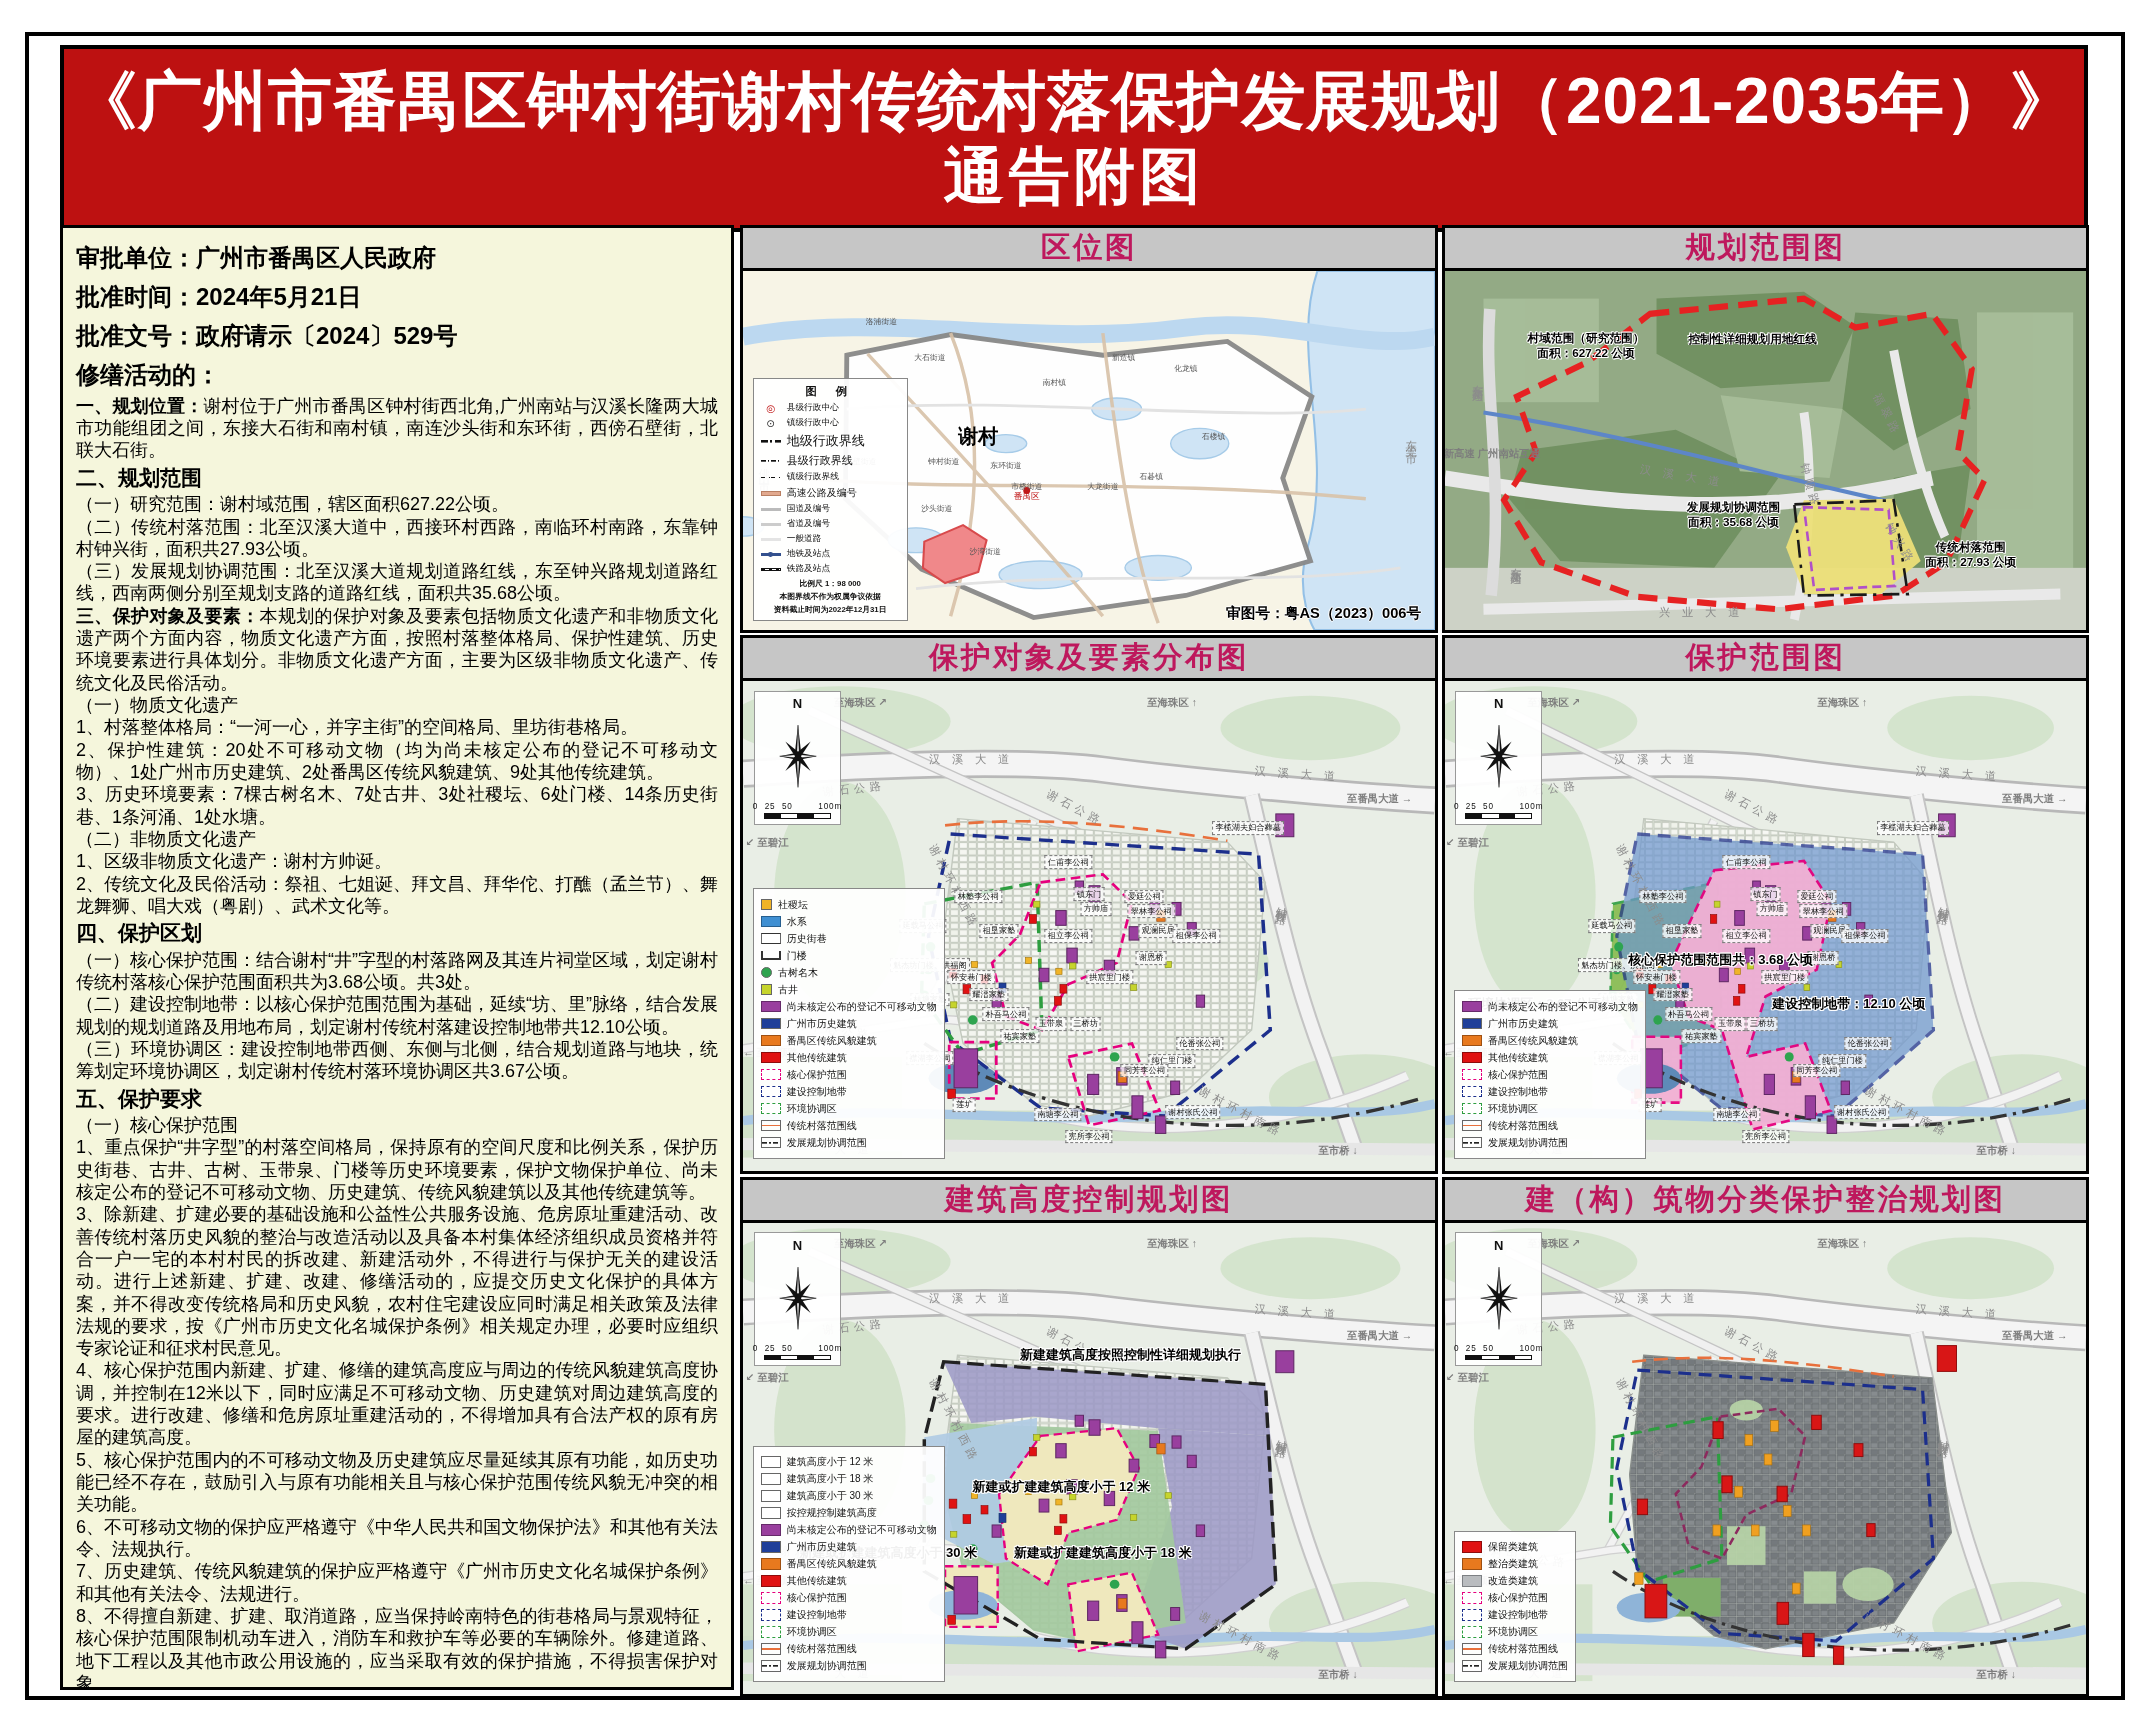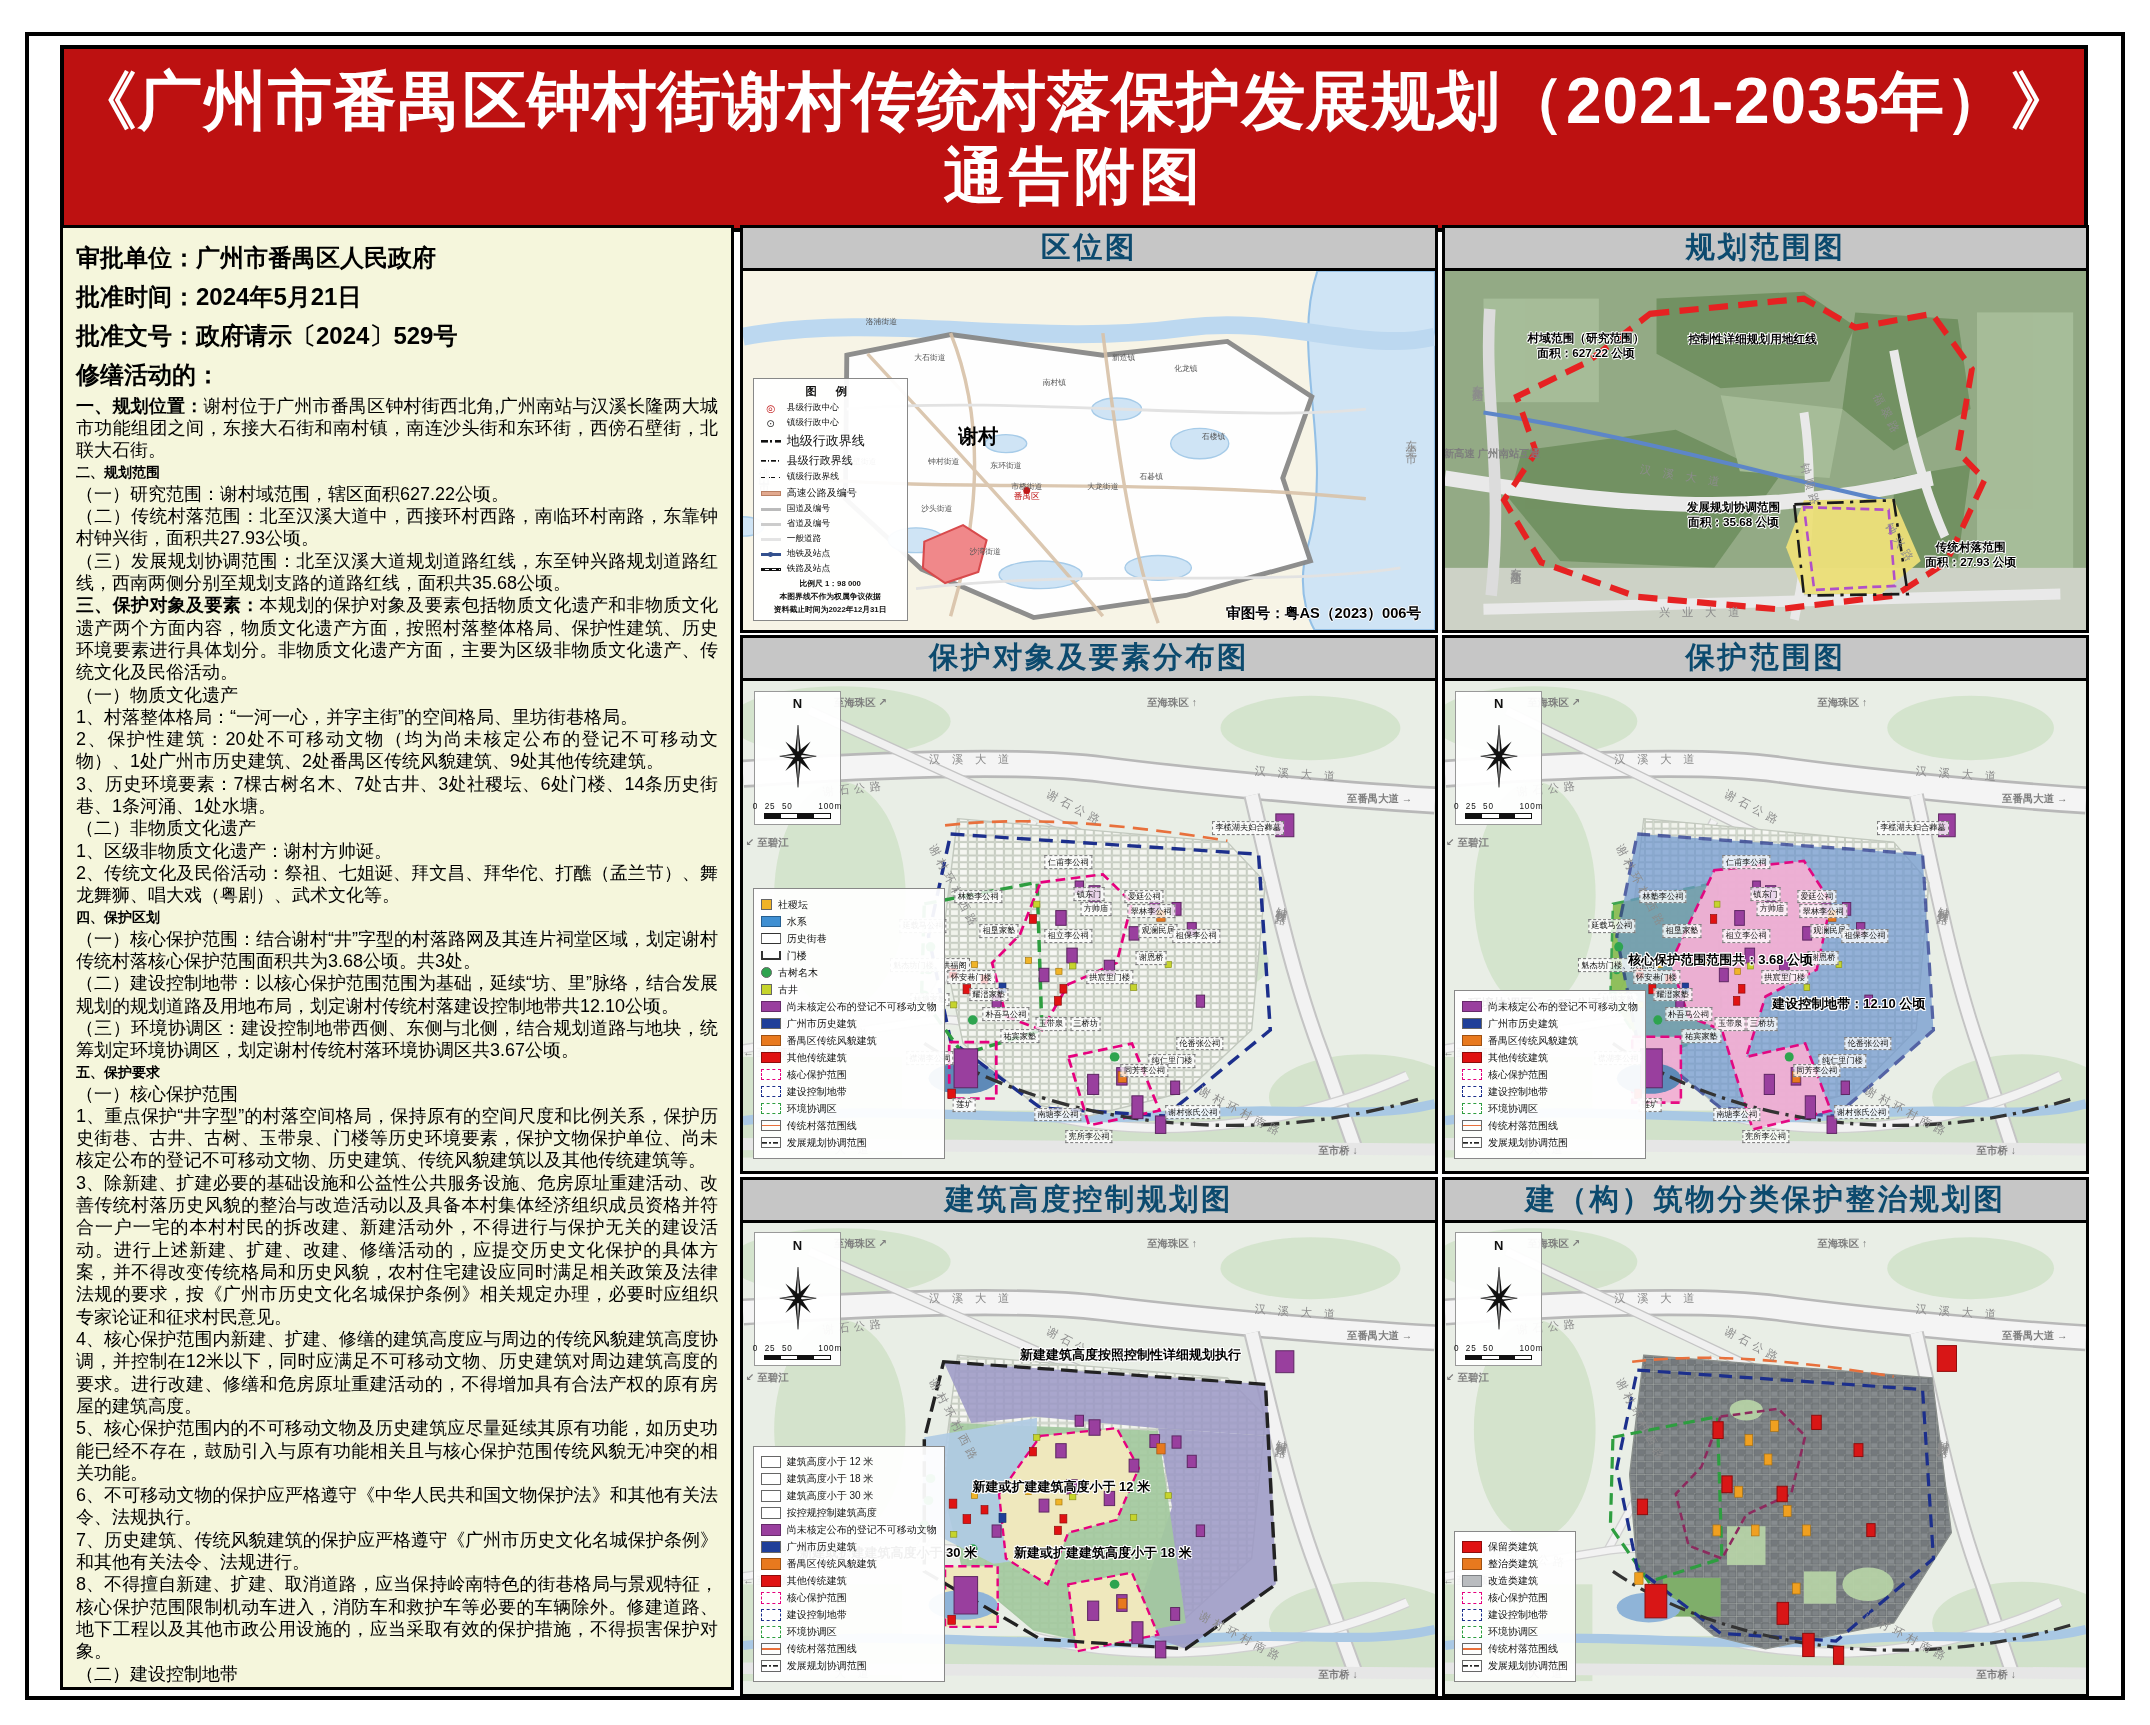"区位图" .ptitle { color: #0c4a6e -> #be185d }
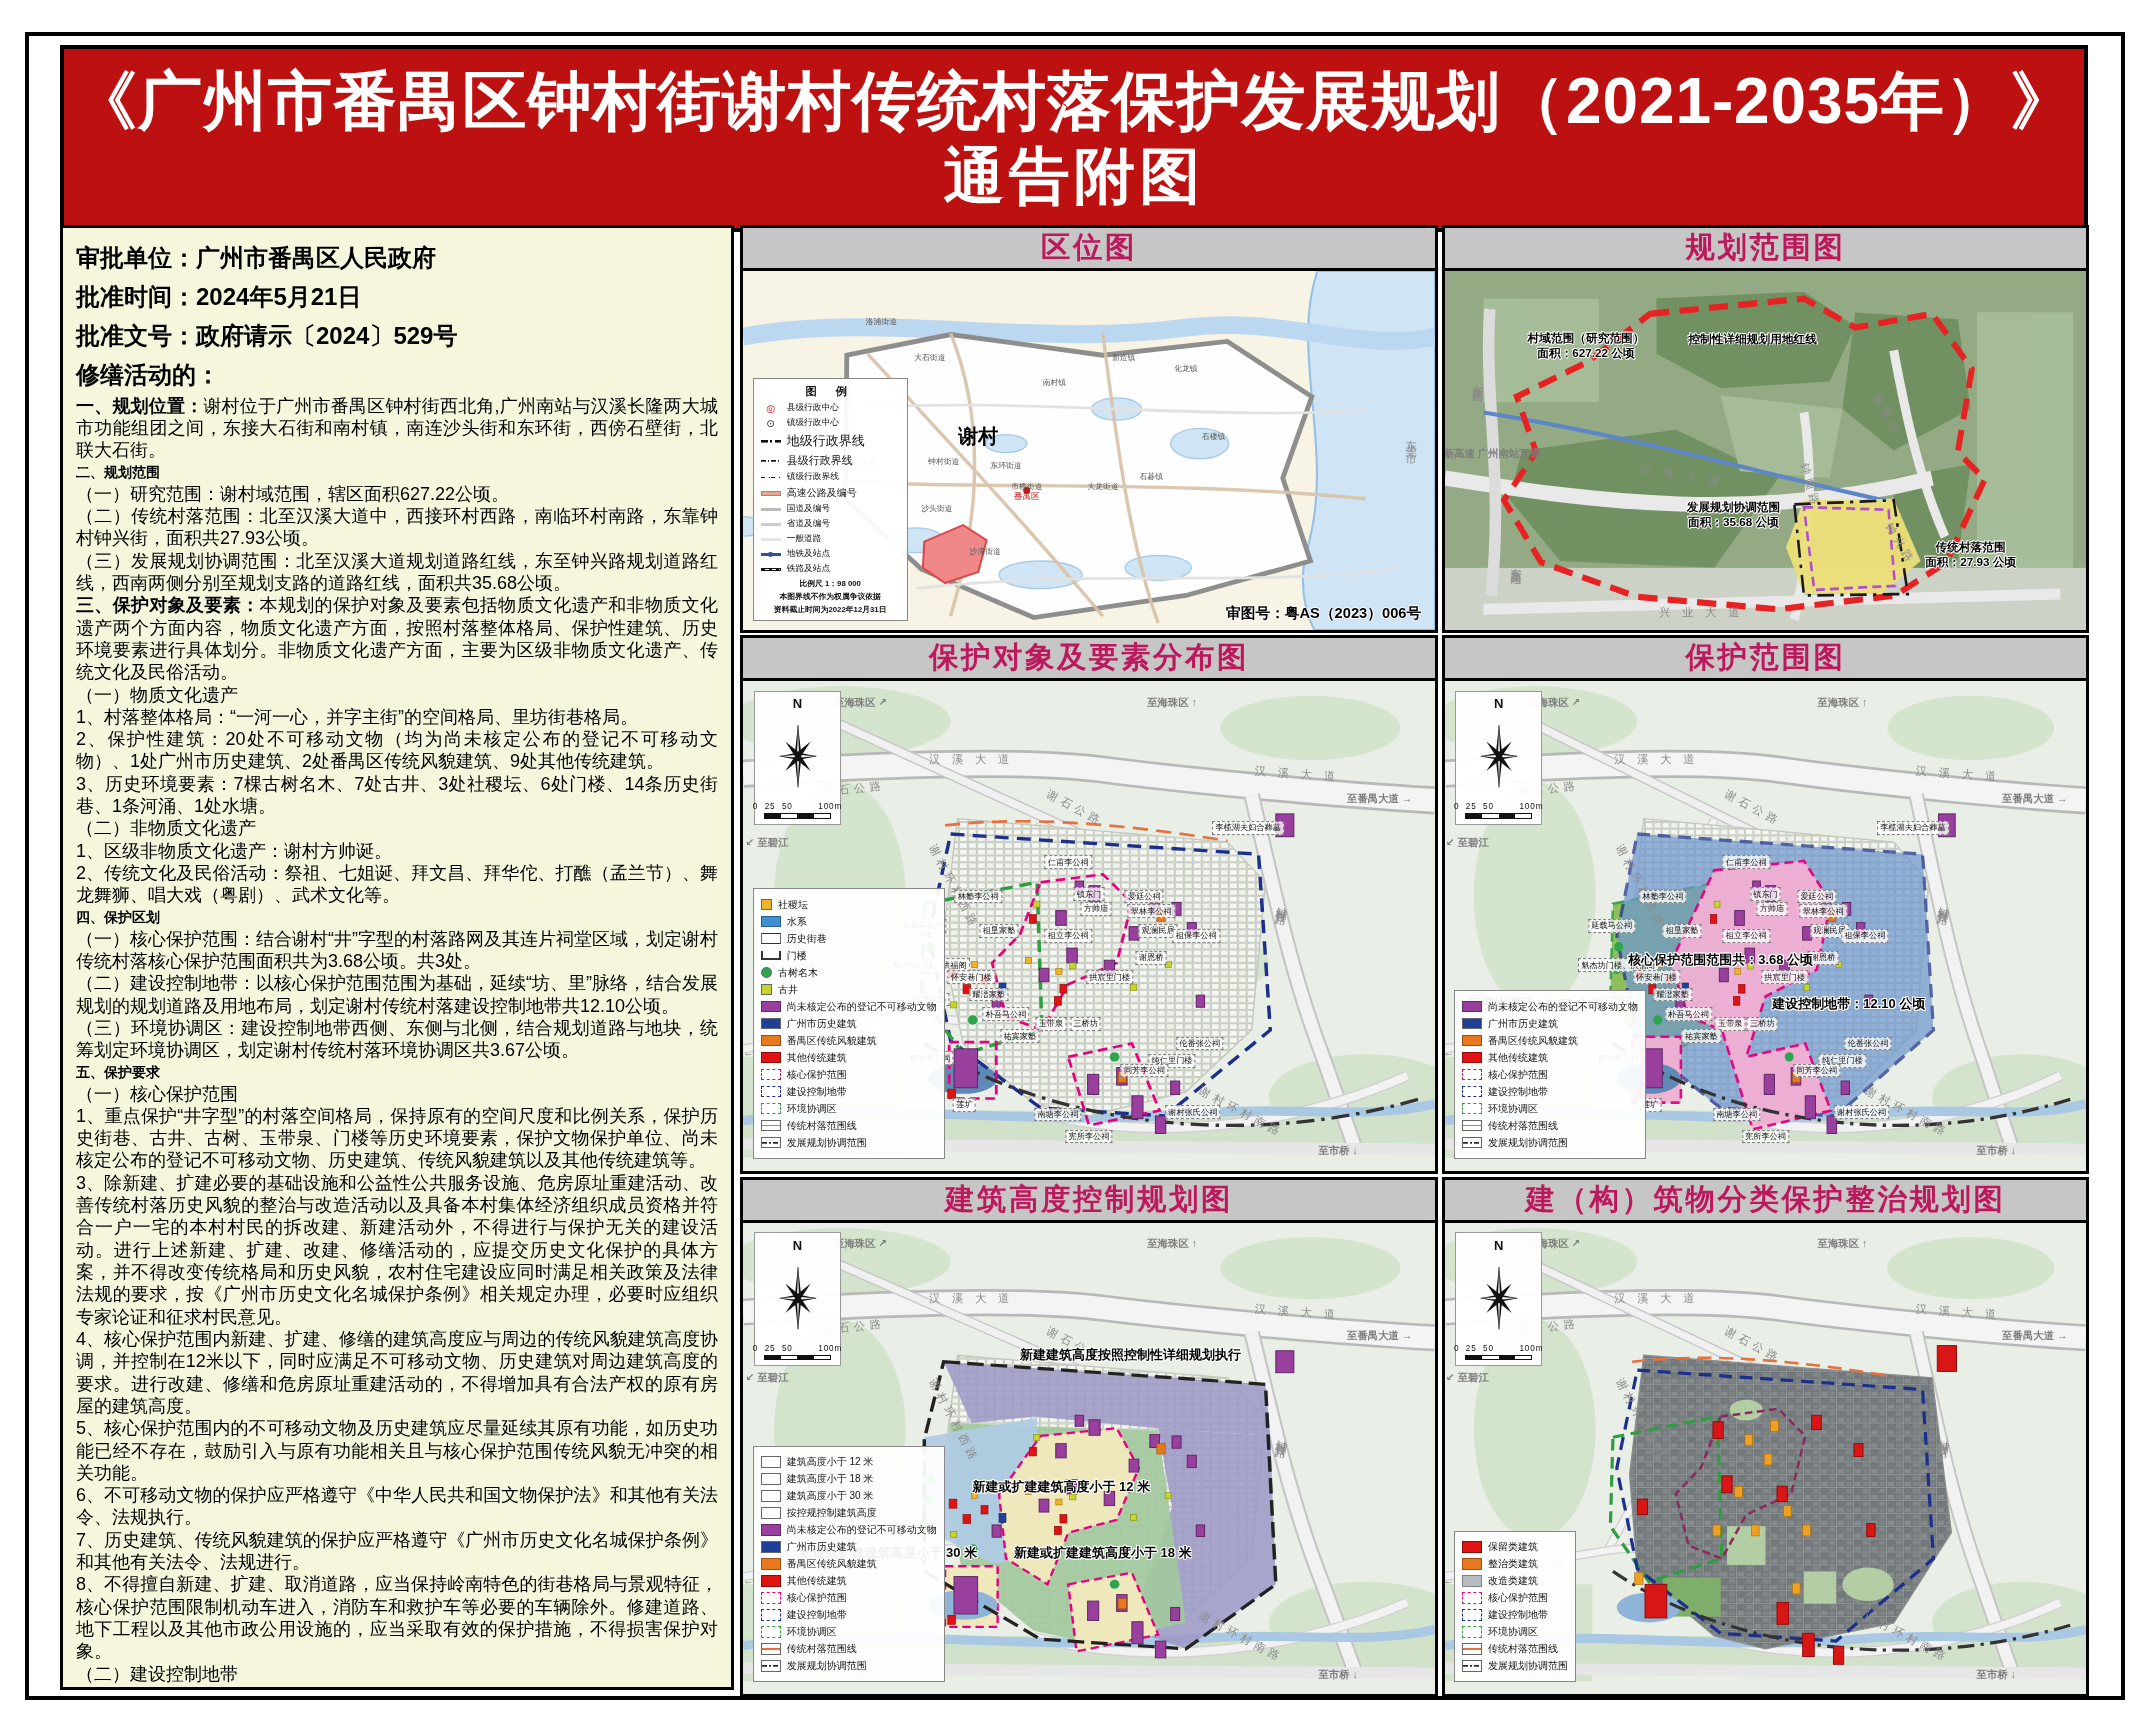"二、规划范围" .para[data-cls="sec"] { font-size: 14px -> 21px }
